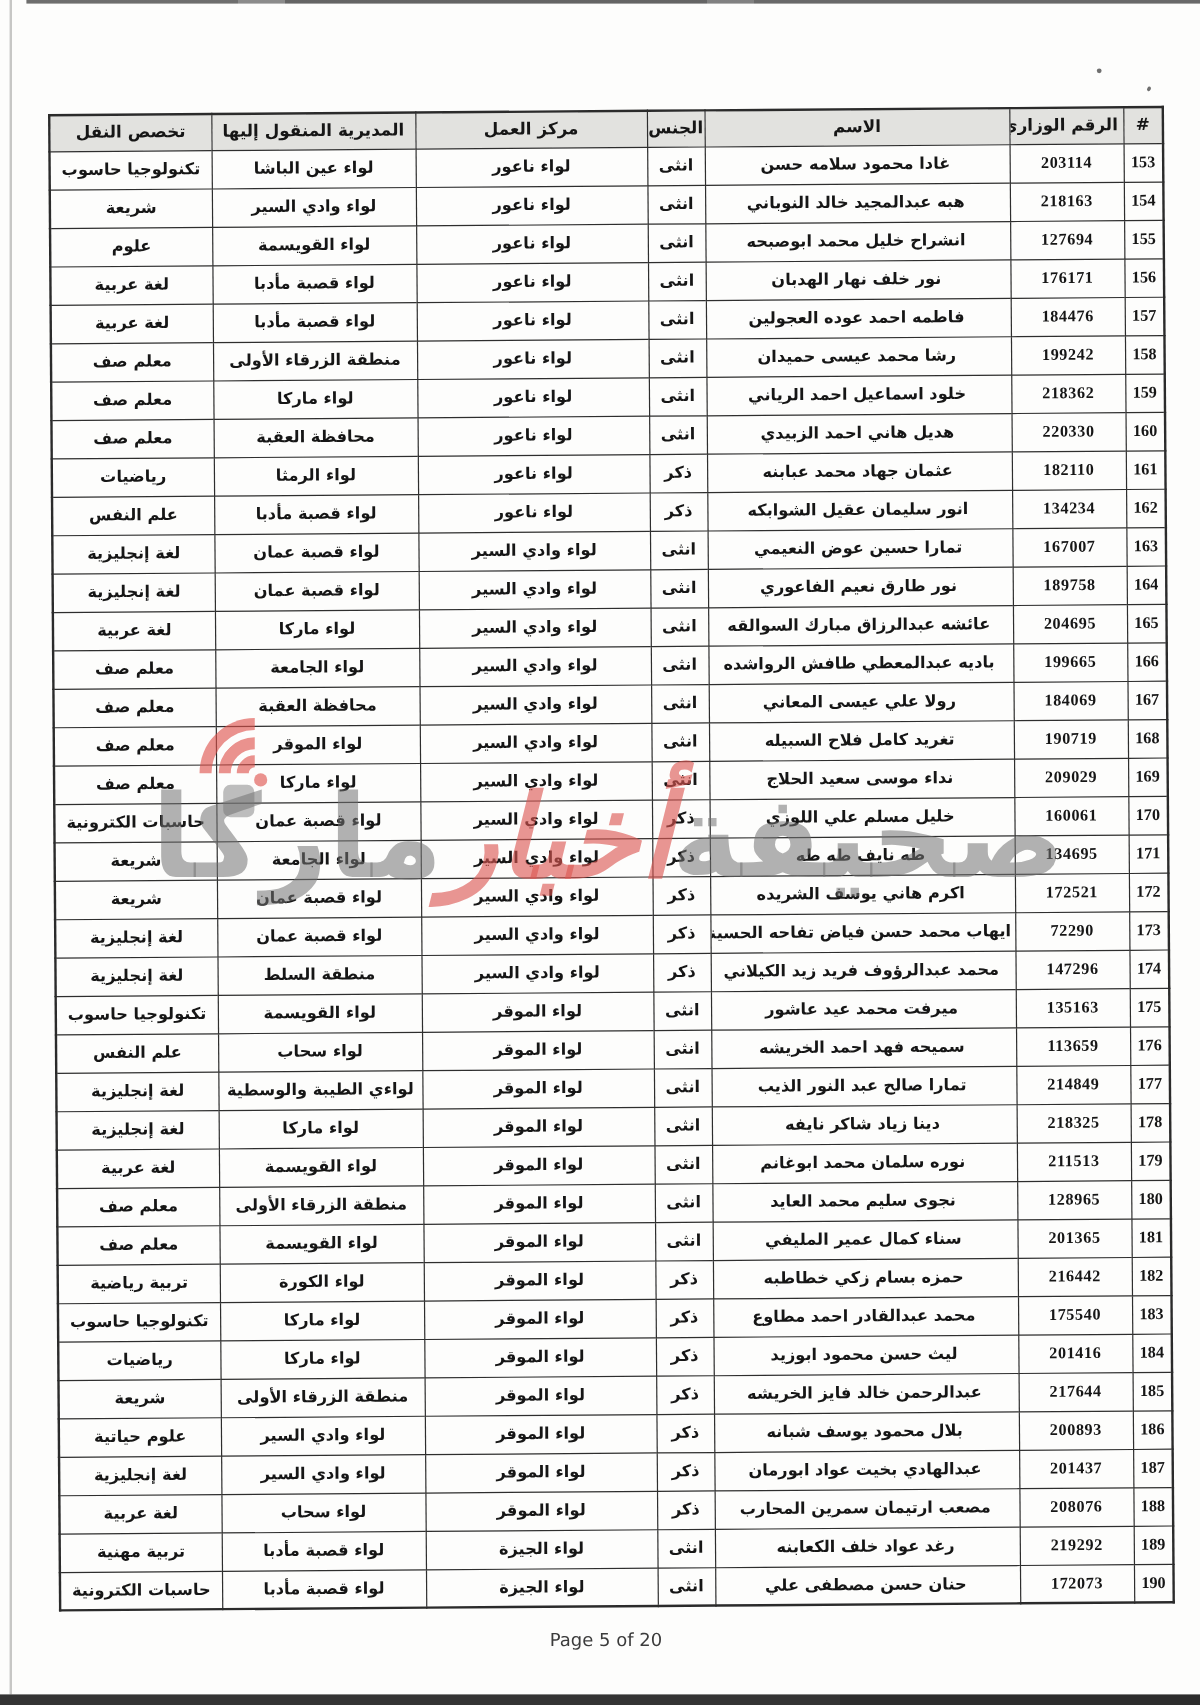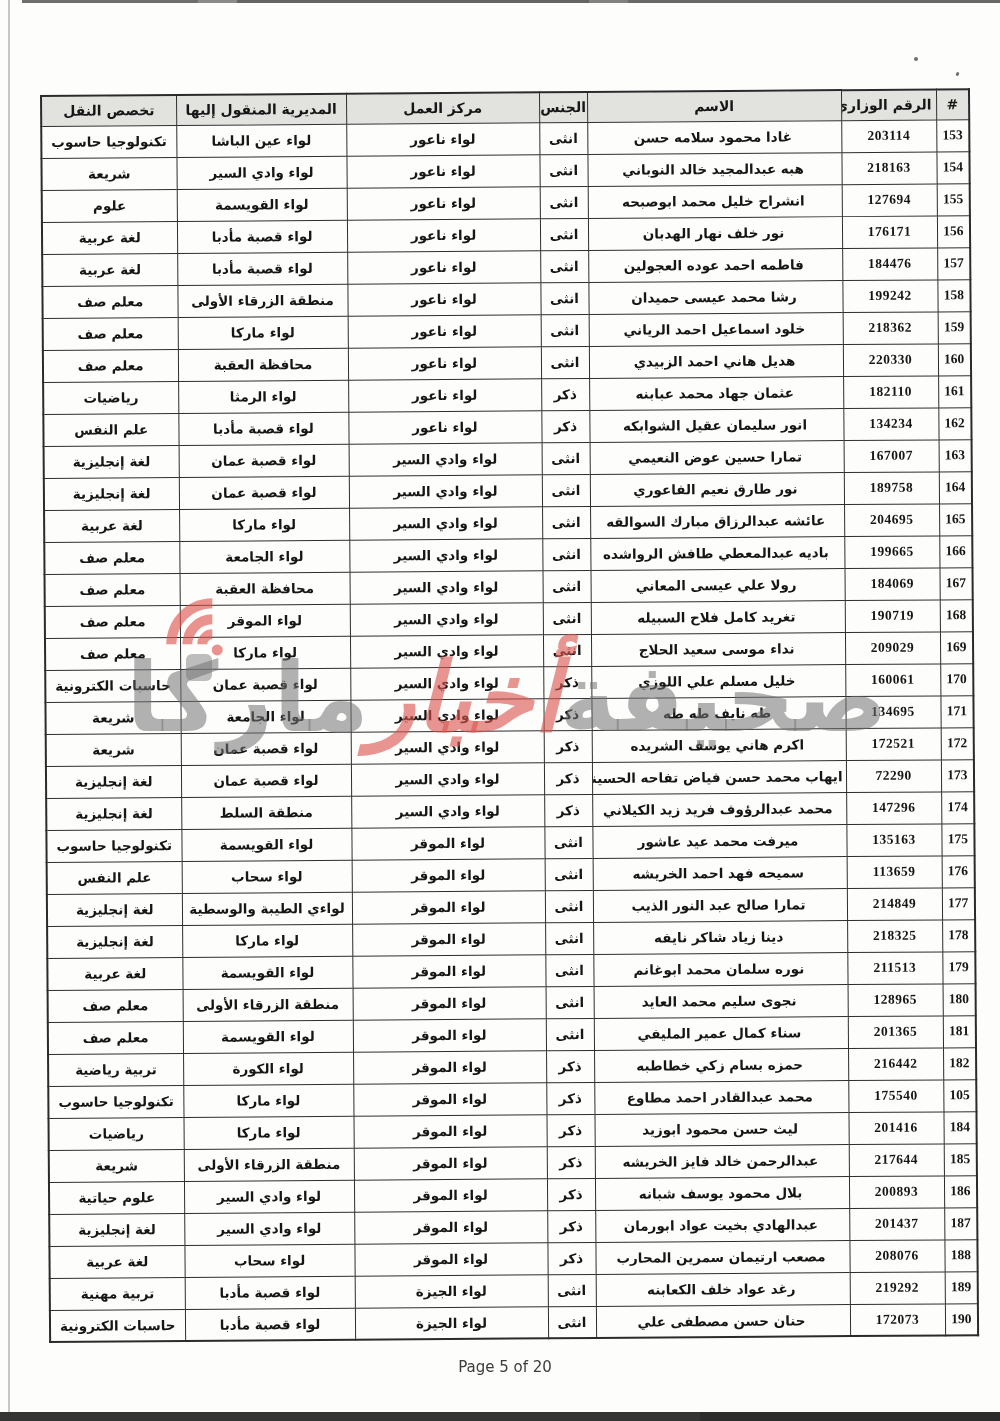"105" td.c-num { text: 105 -> 183 }
